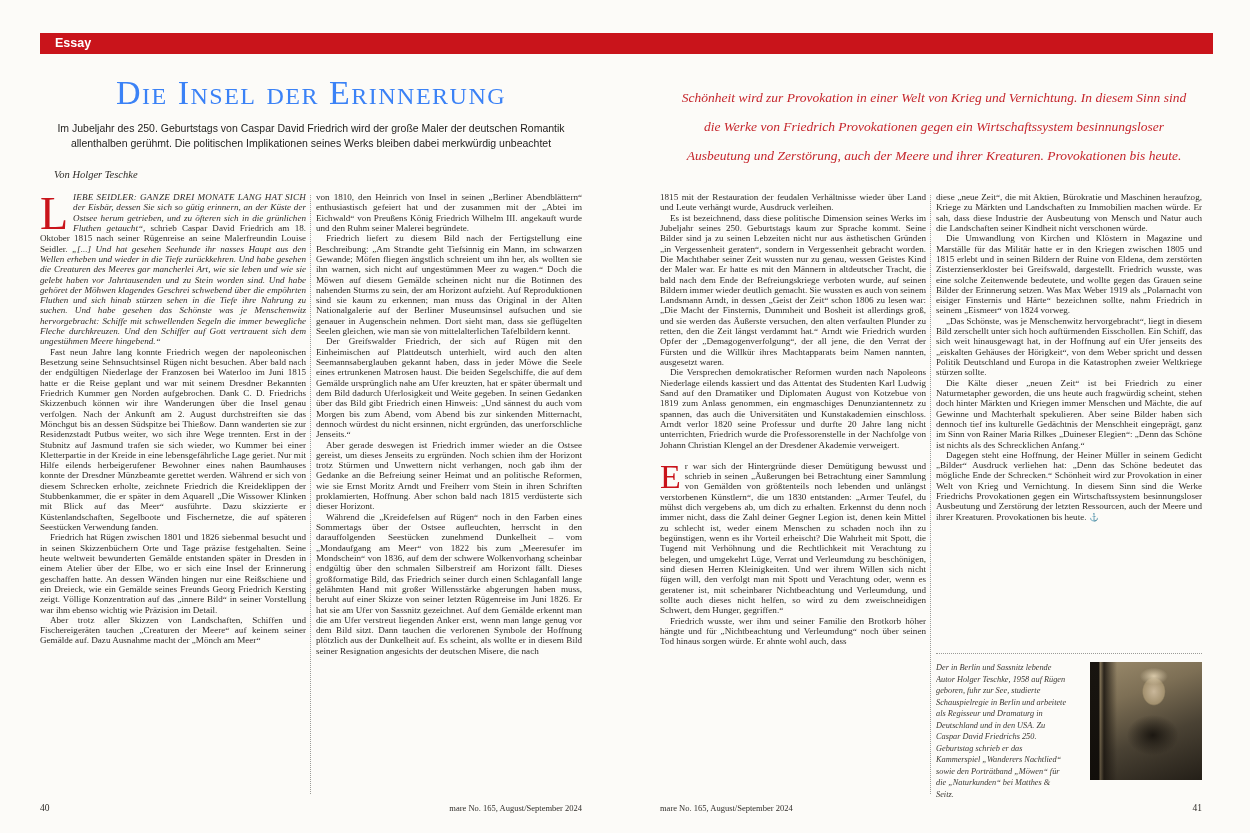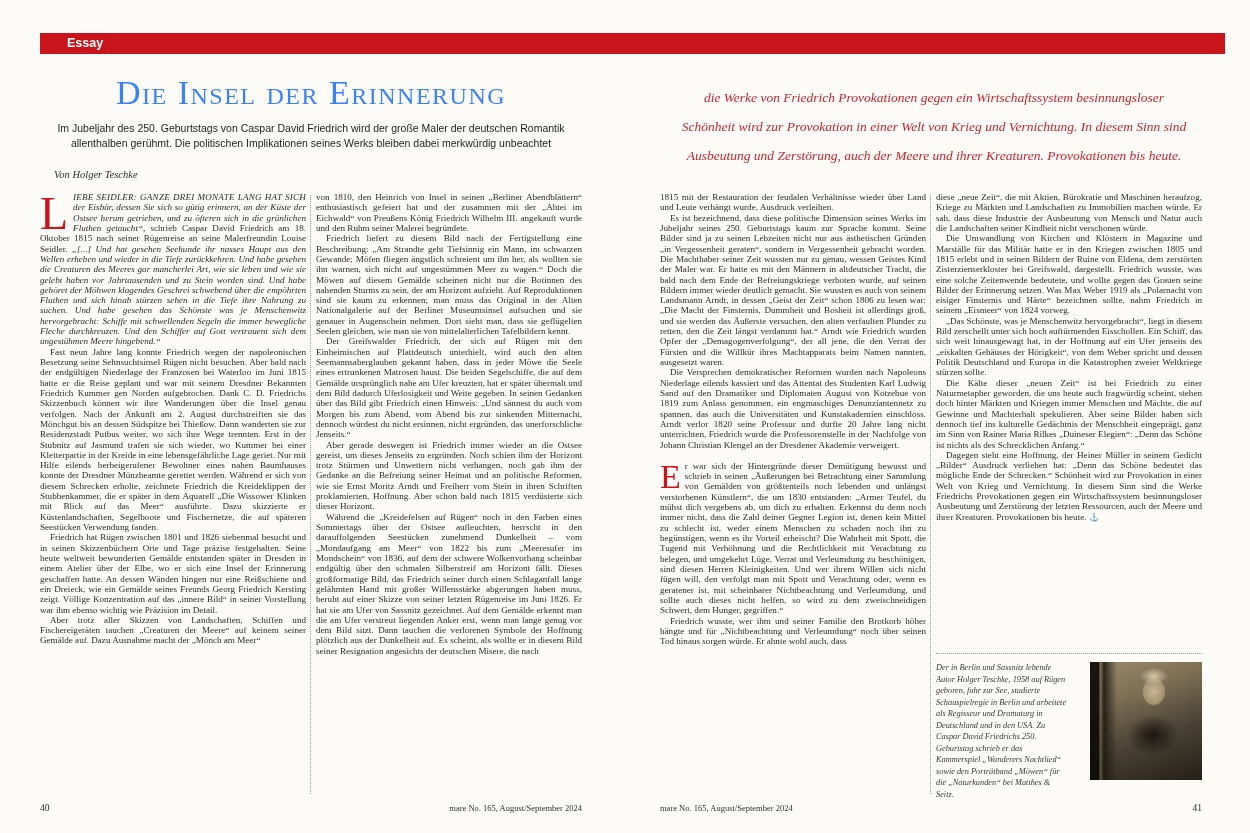"Essay" .red-bar { padding-left: 12px -> none }
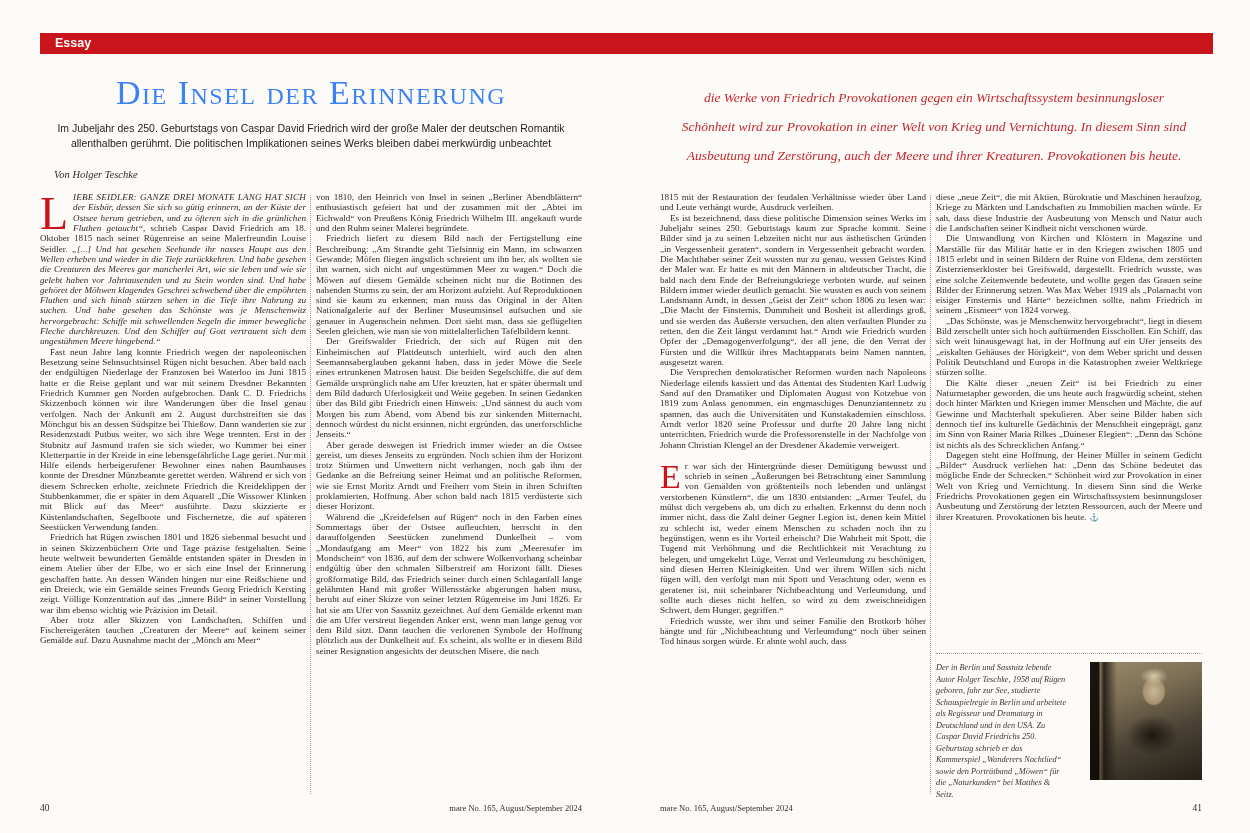"die Werke von Friedrich Provokationen" div.pq-line { order: before "Schönheit wird zur Provokation in" -> after "Schönheit wird zur Provokation in" }
